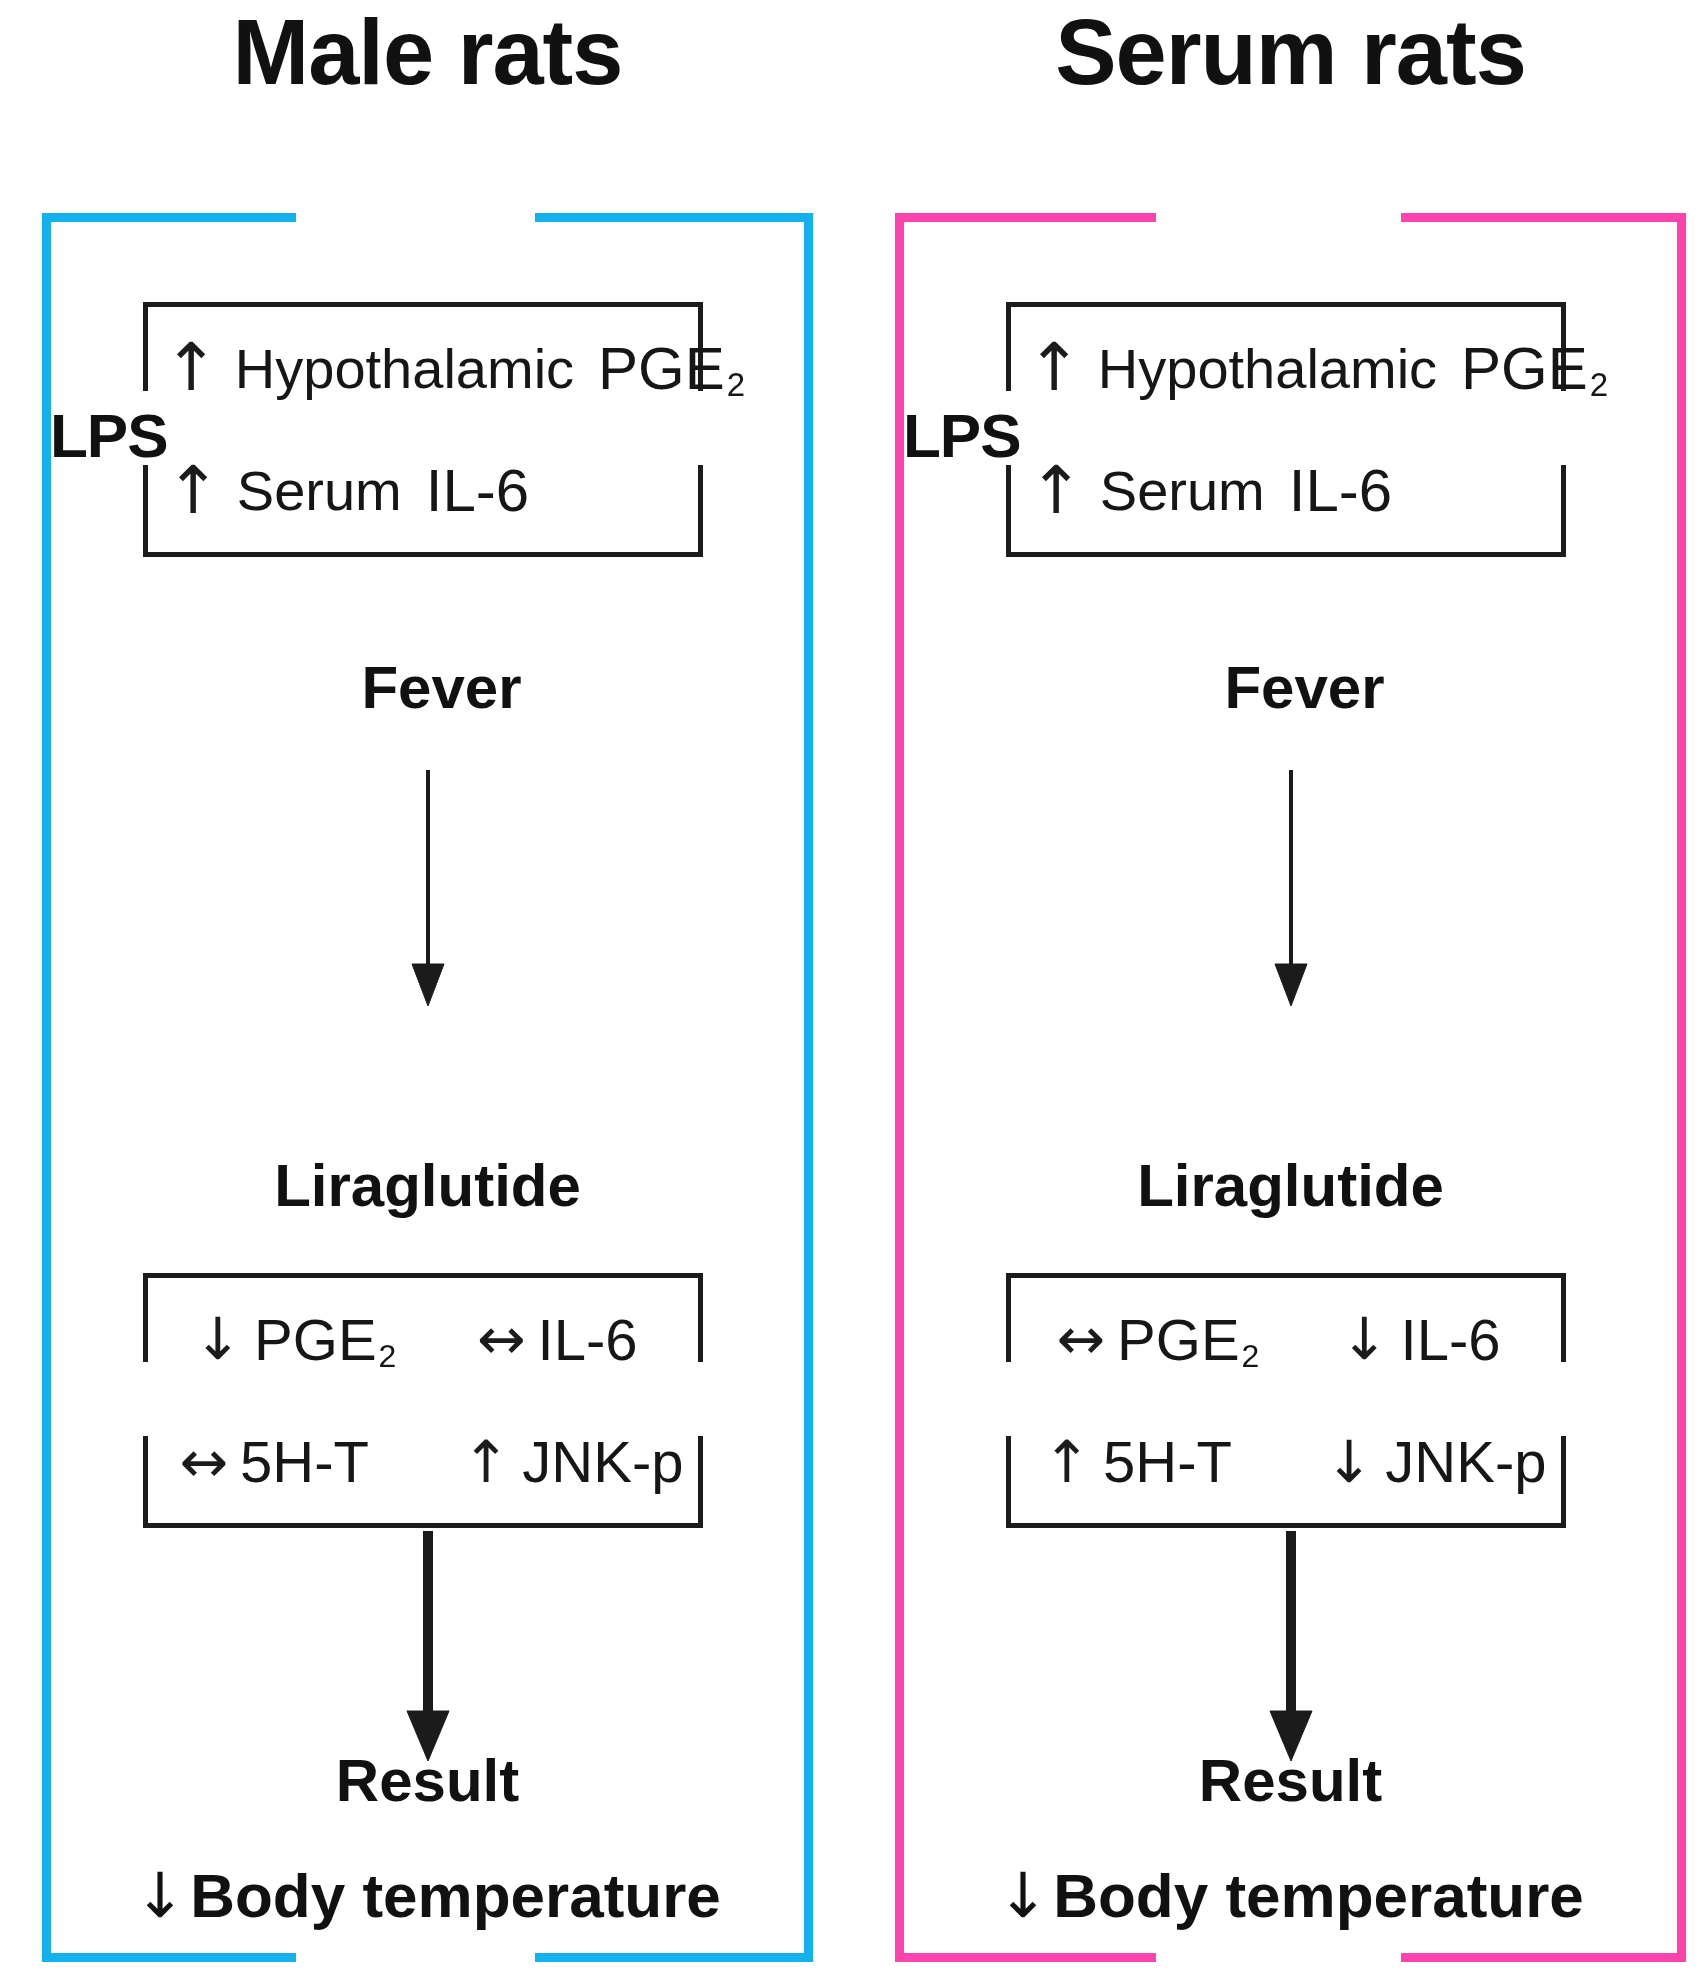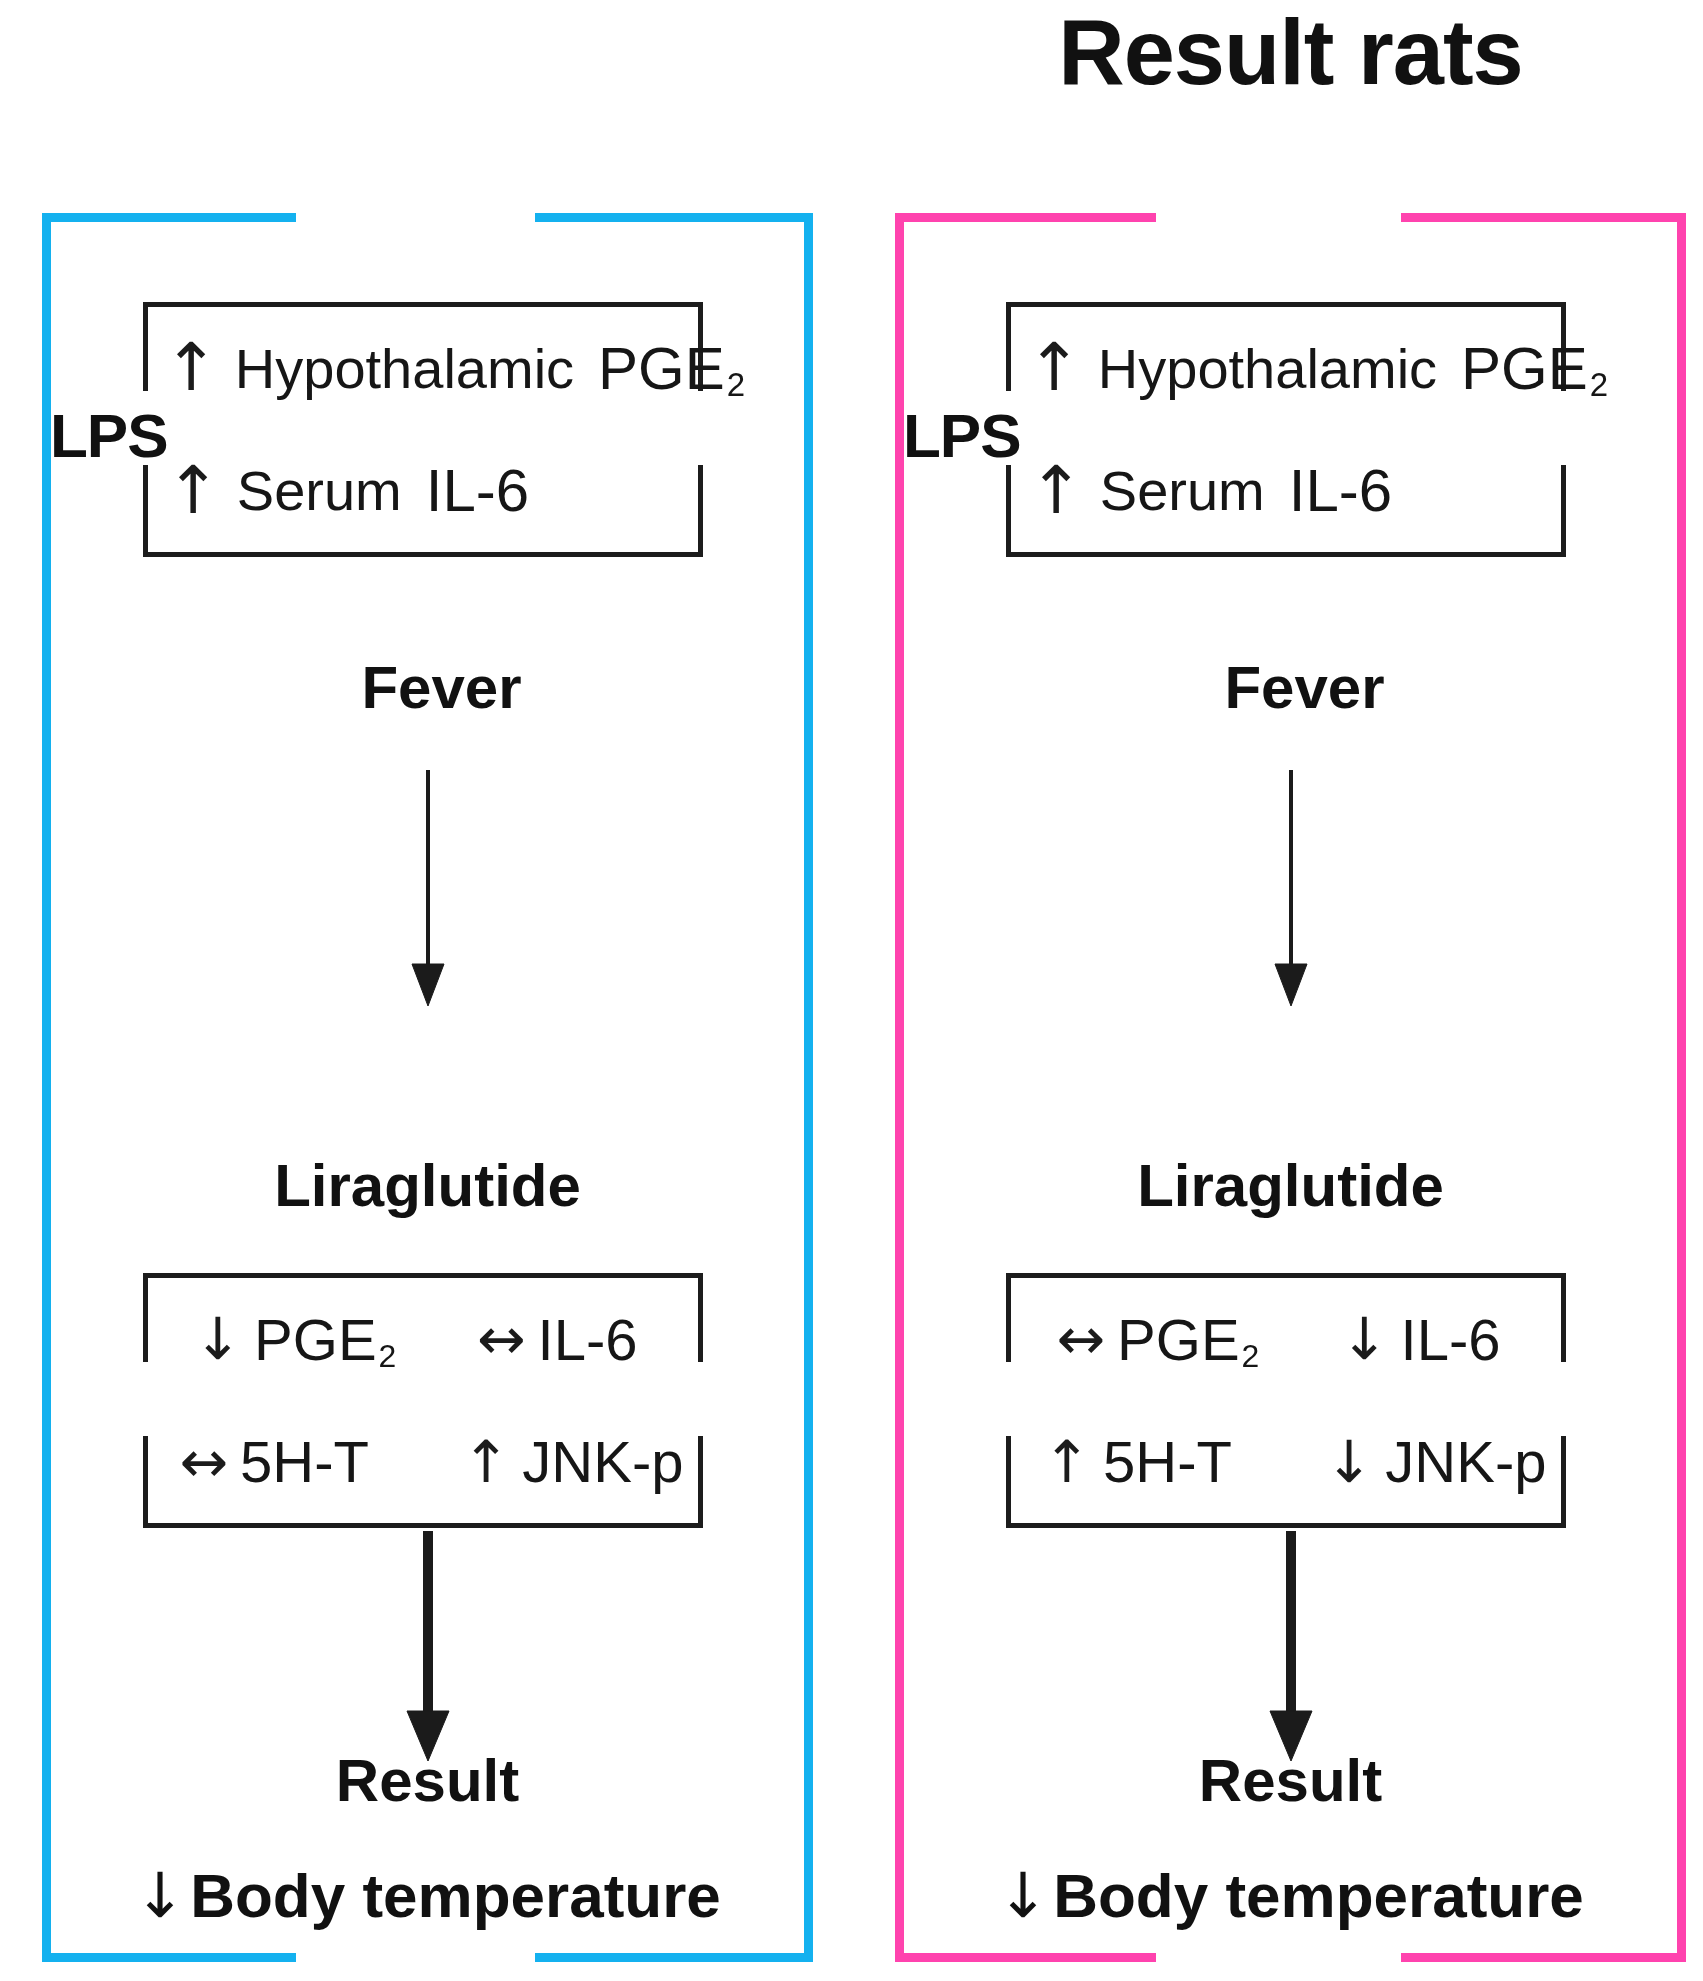"Male rats" div.title { html: none -> <div>Male rats</div> }
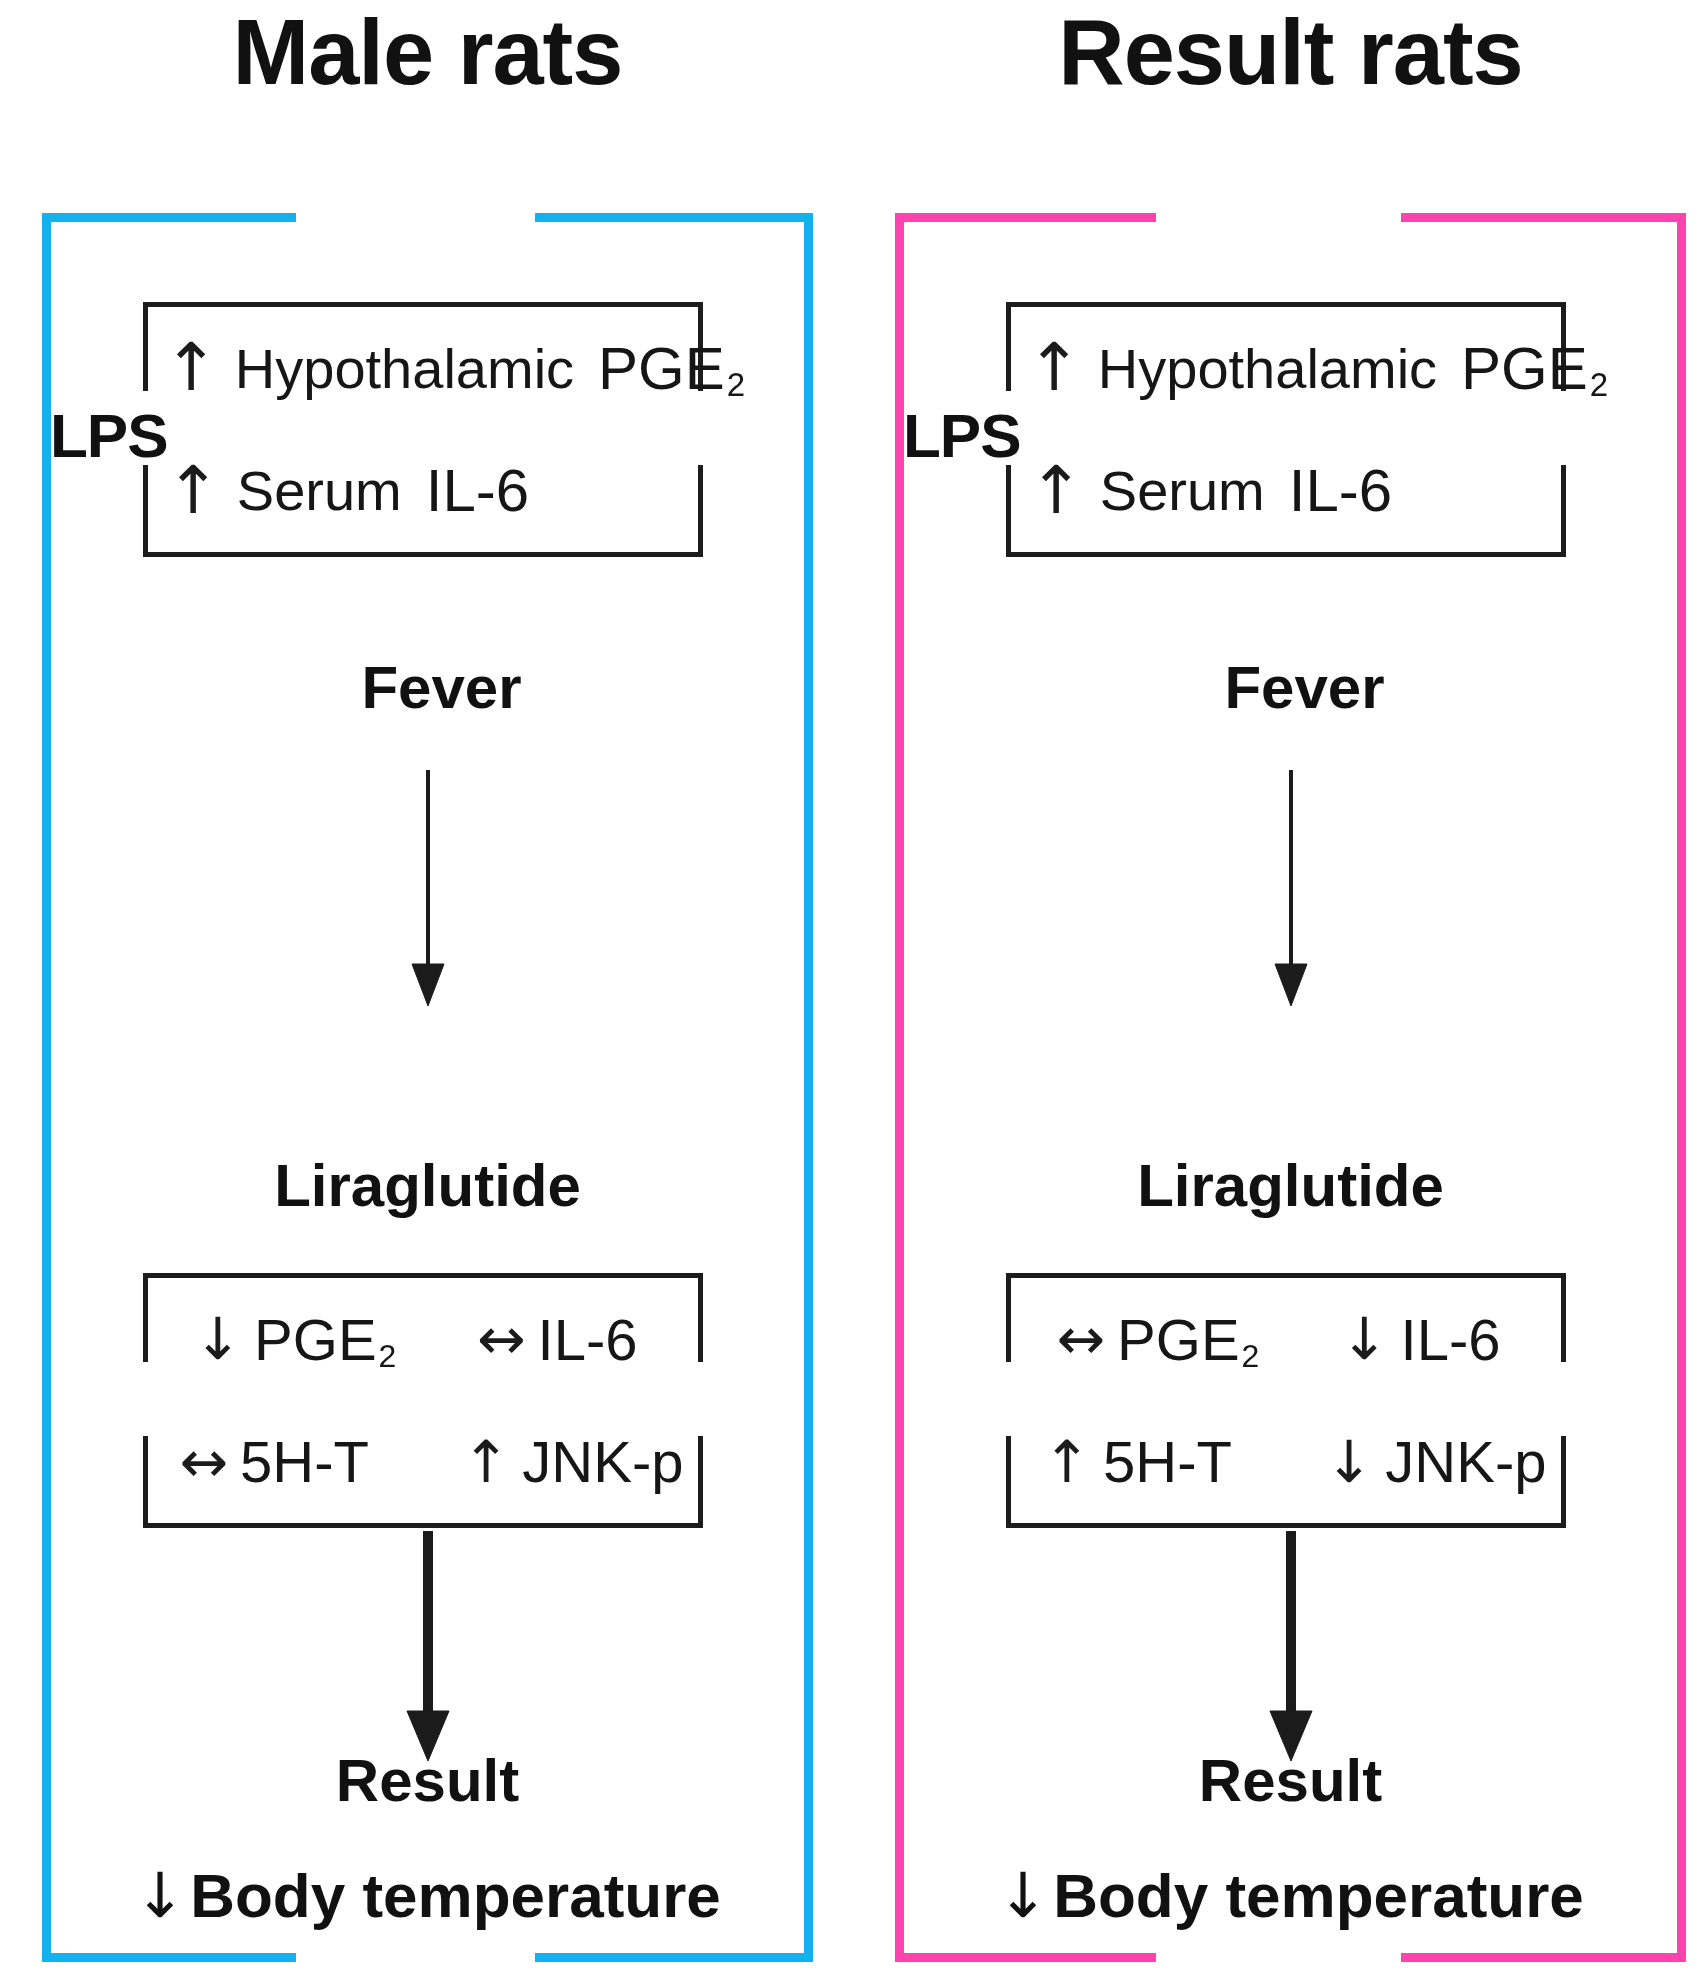"Result rats" div.title { text: Result -> Serum }
